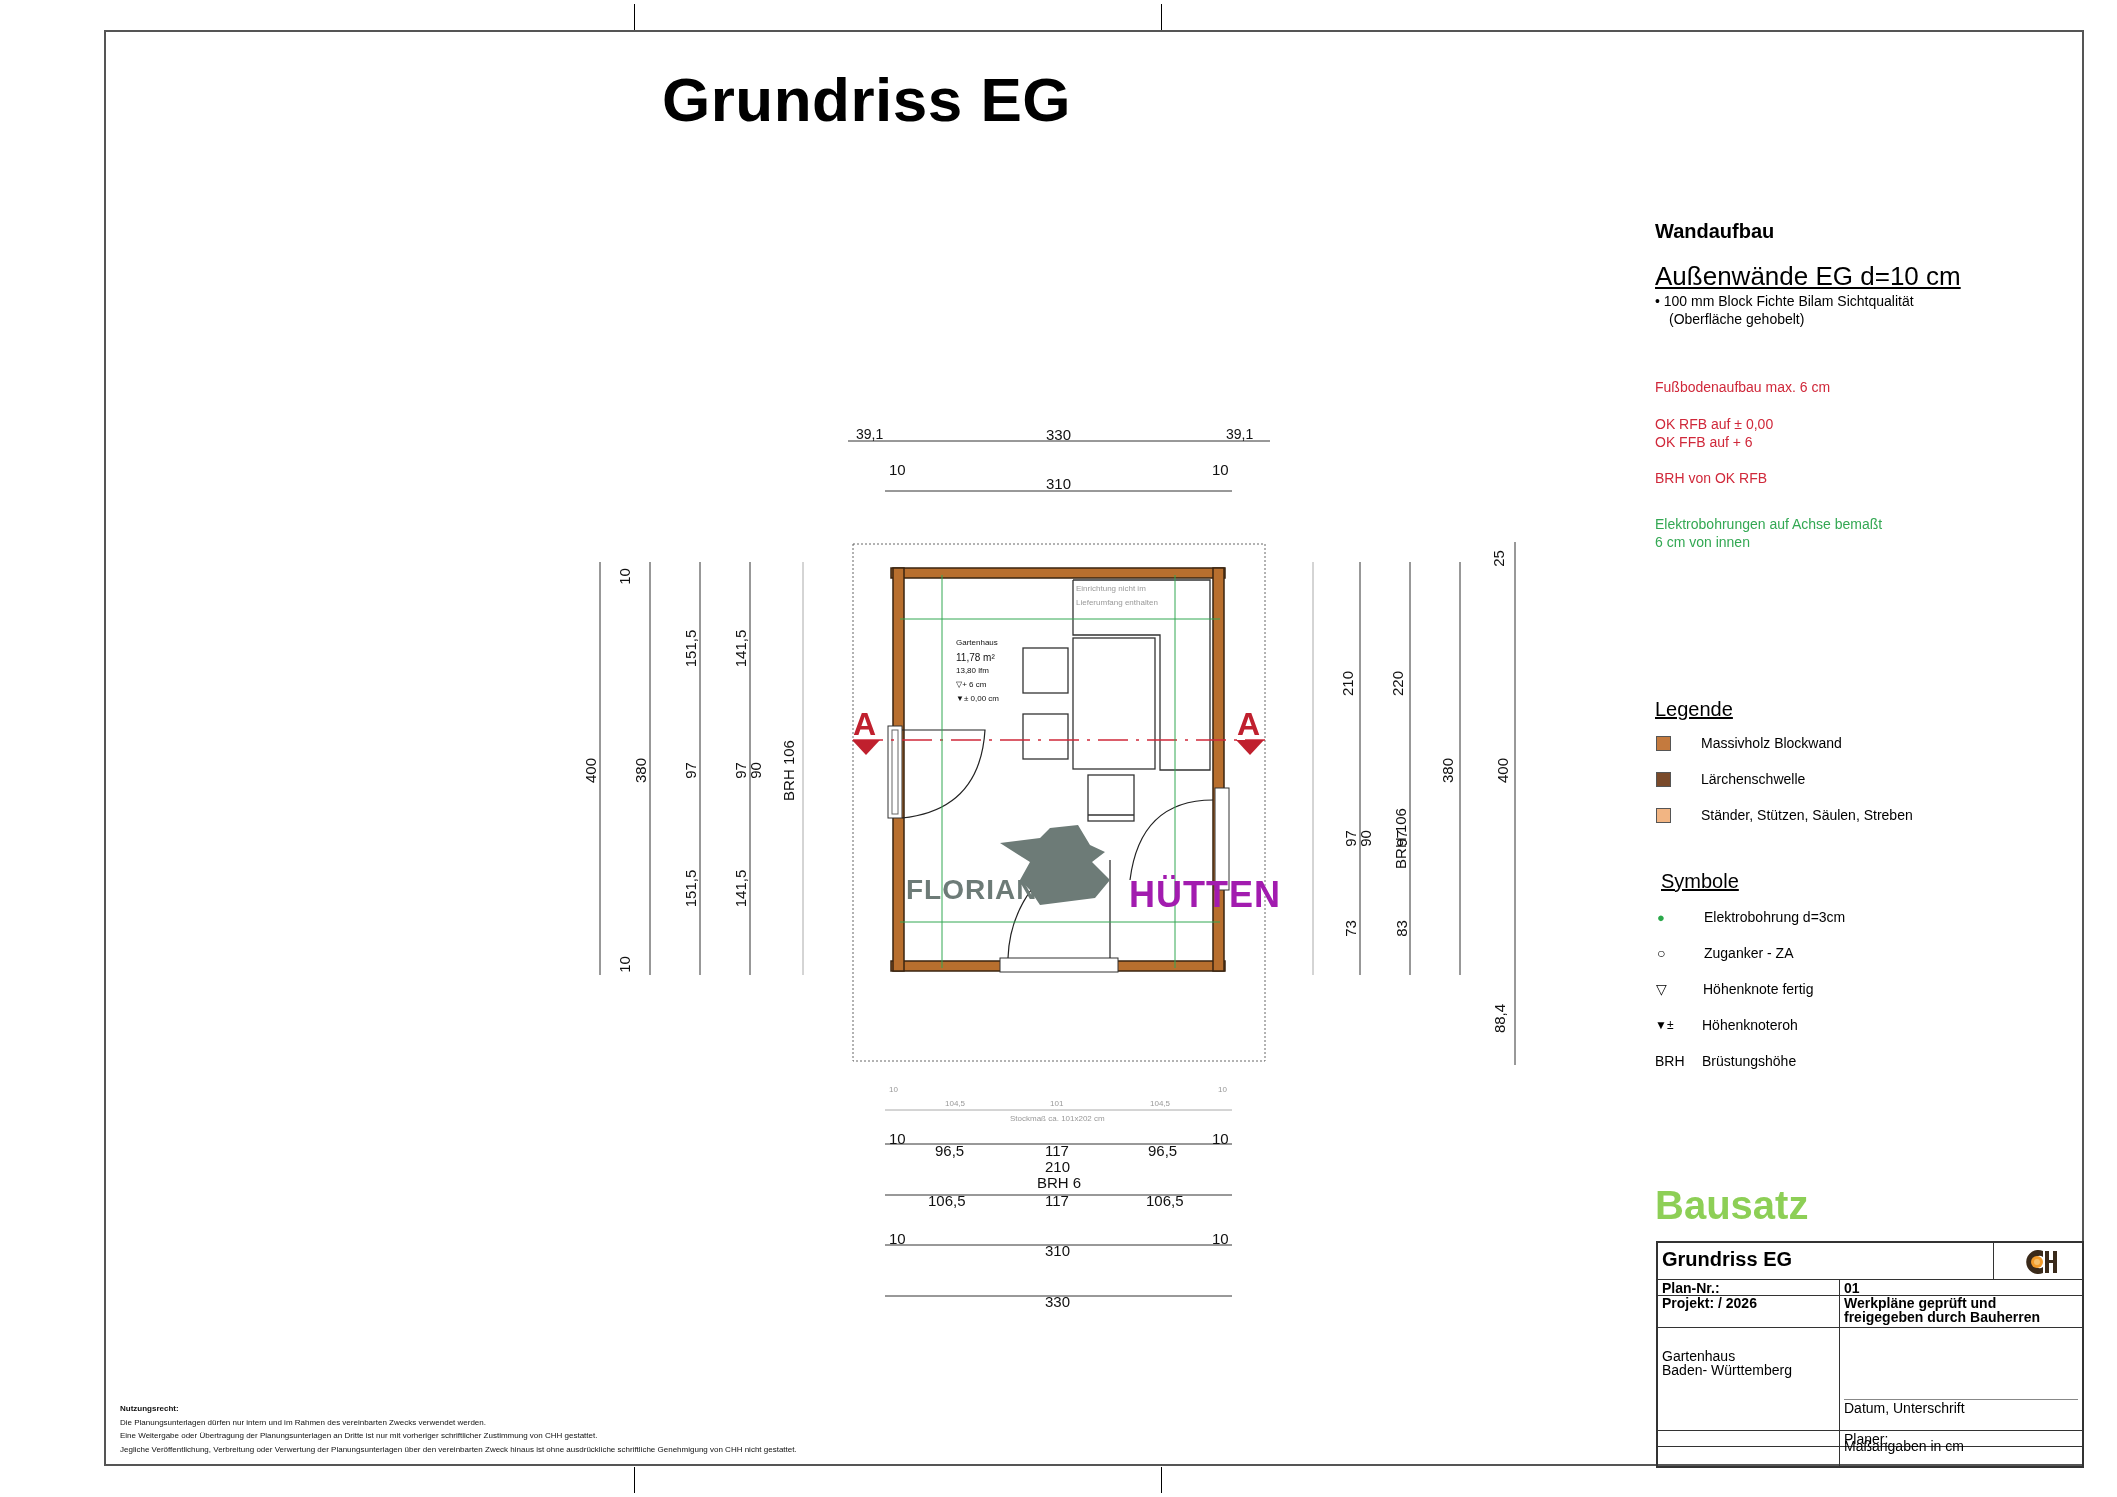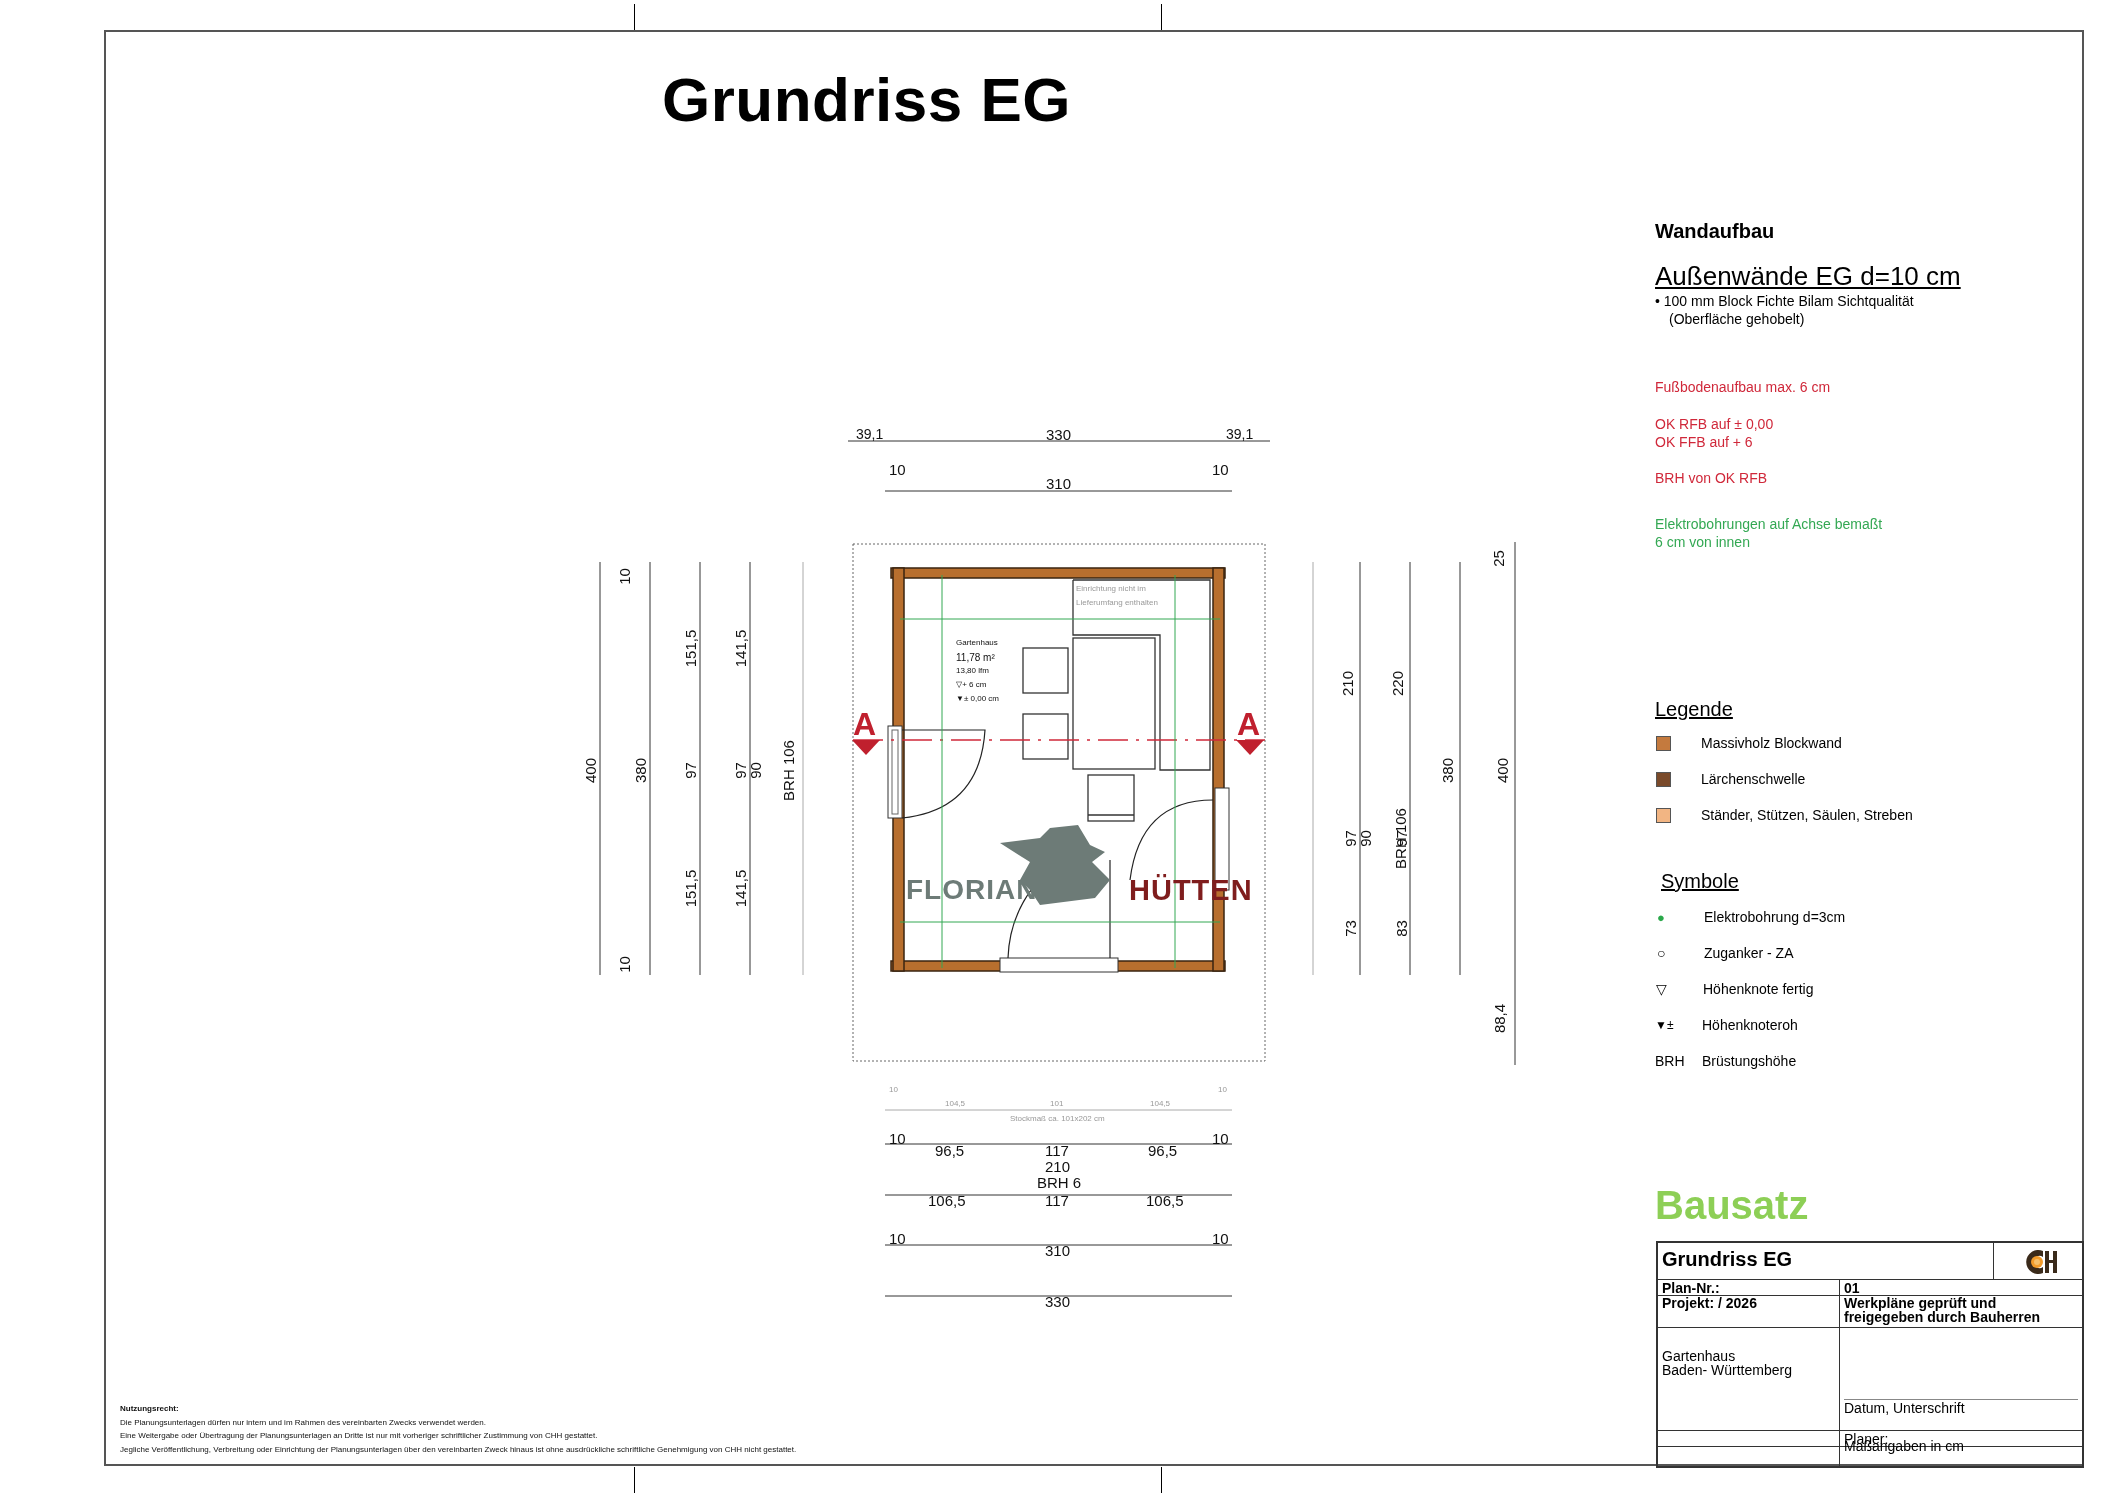"HÜTTEN" div.dim { color: #7f1d1d -> #a21caf; font-size: 29px -> 36px }
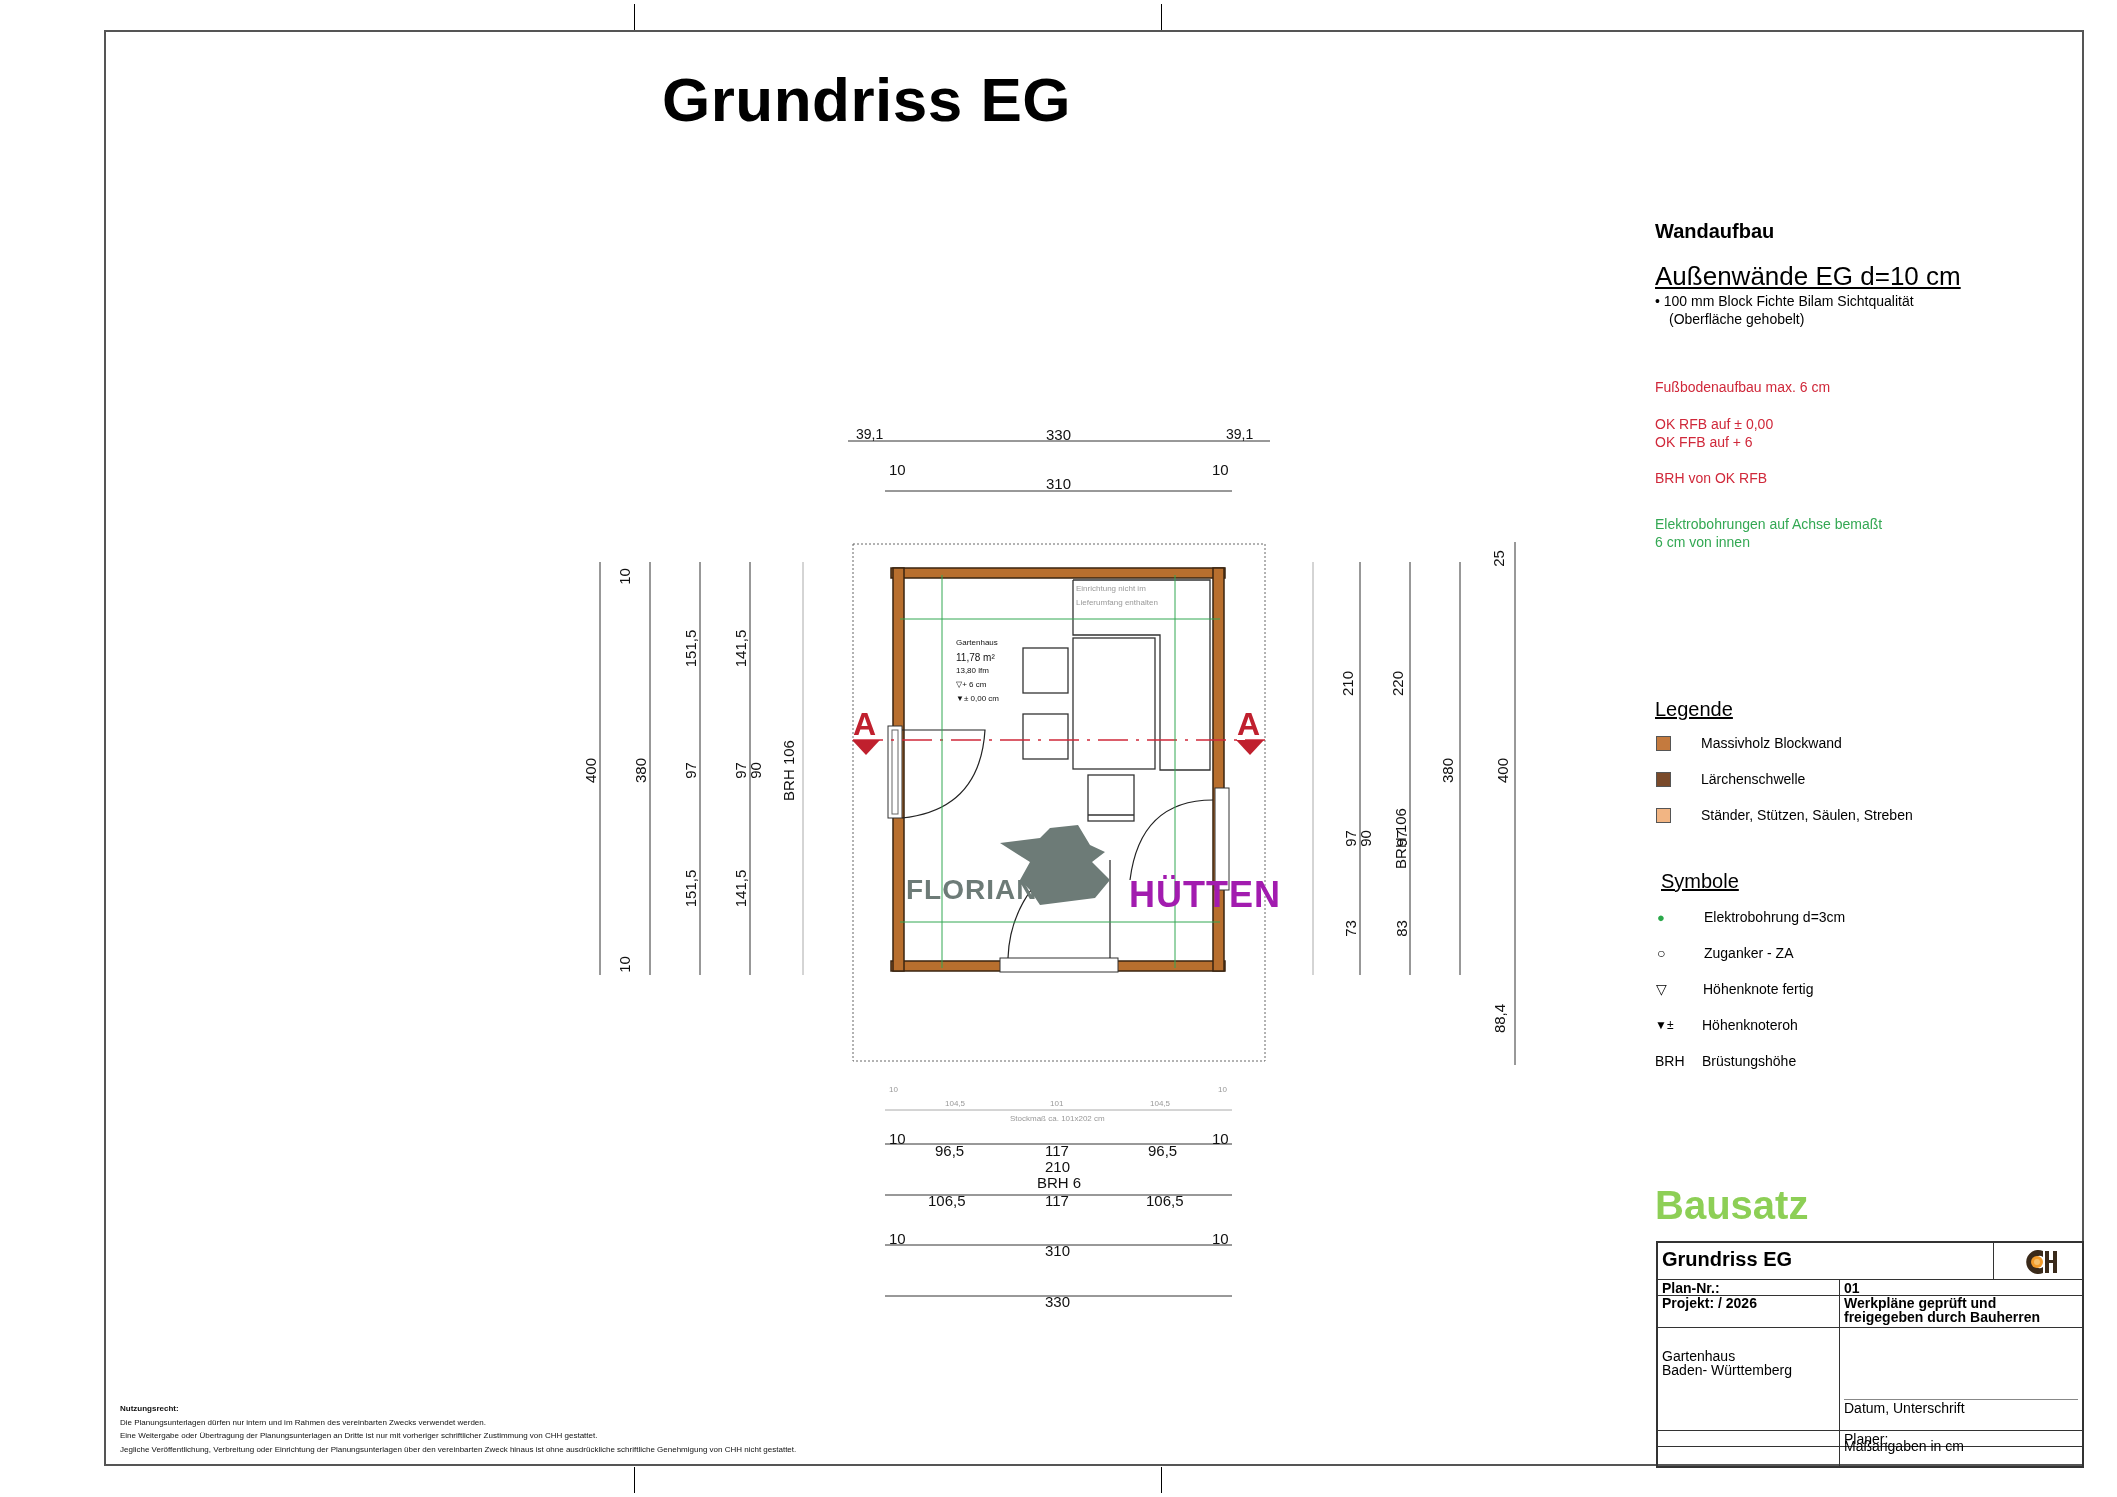"Jegliche Veröffentlichung, Verbreitung" div { text: Einrichtung -> Verwertung }
